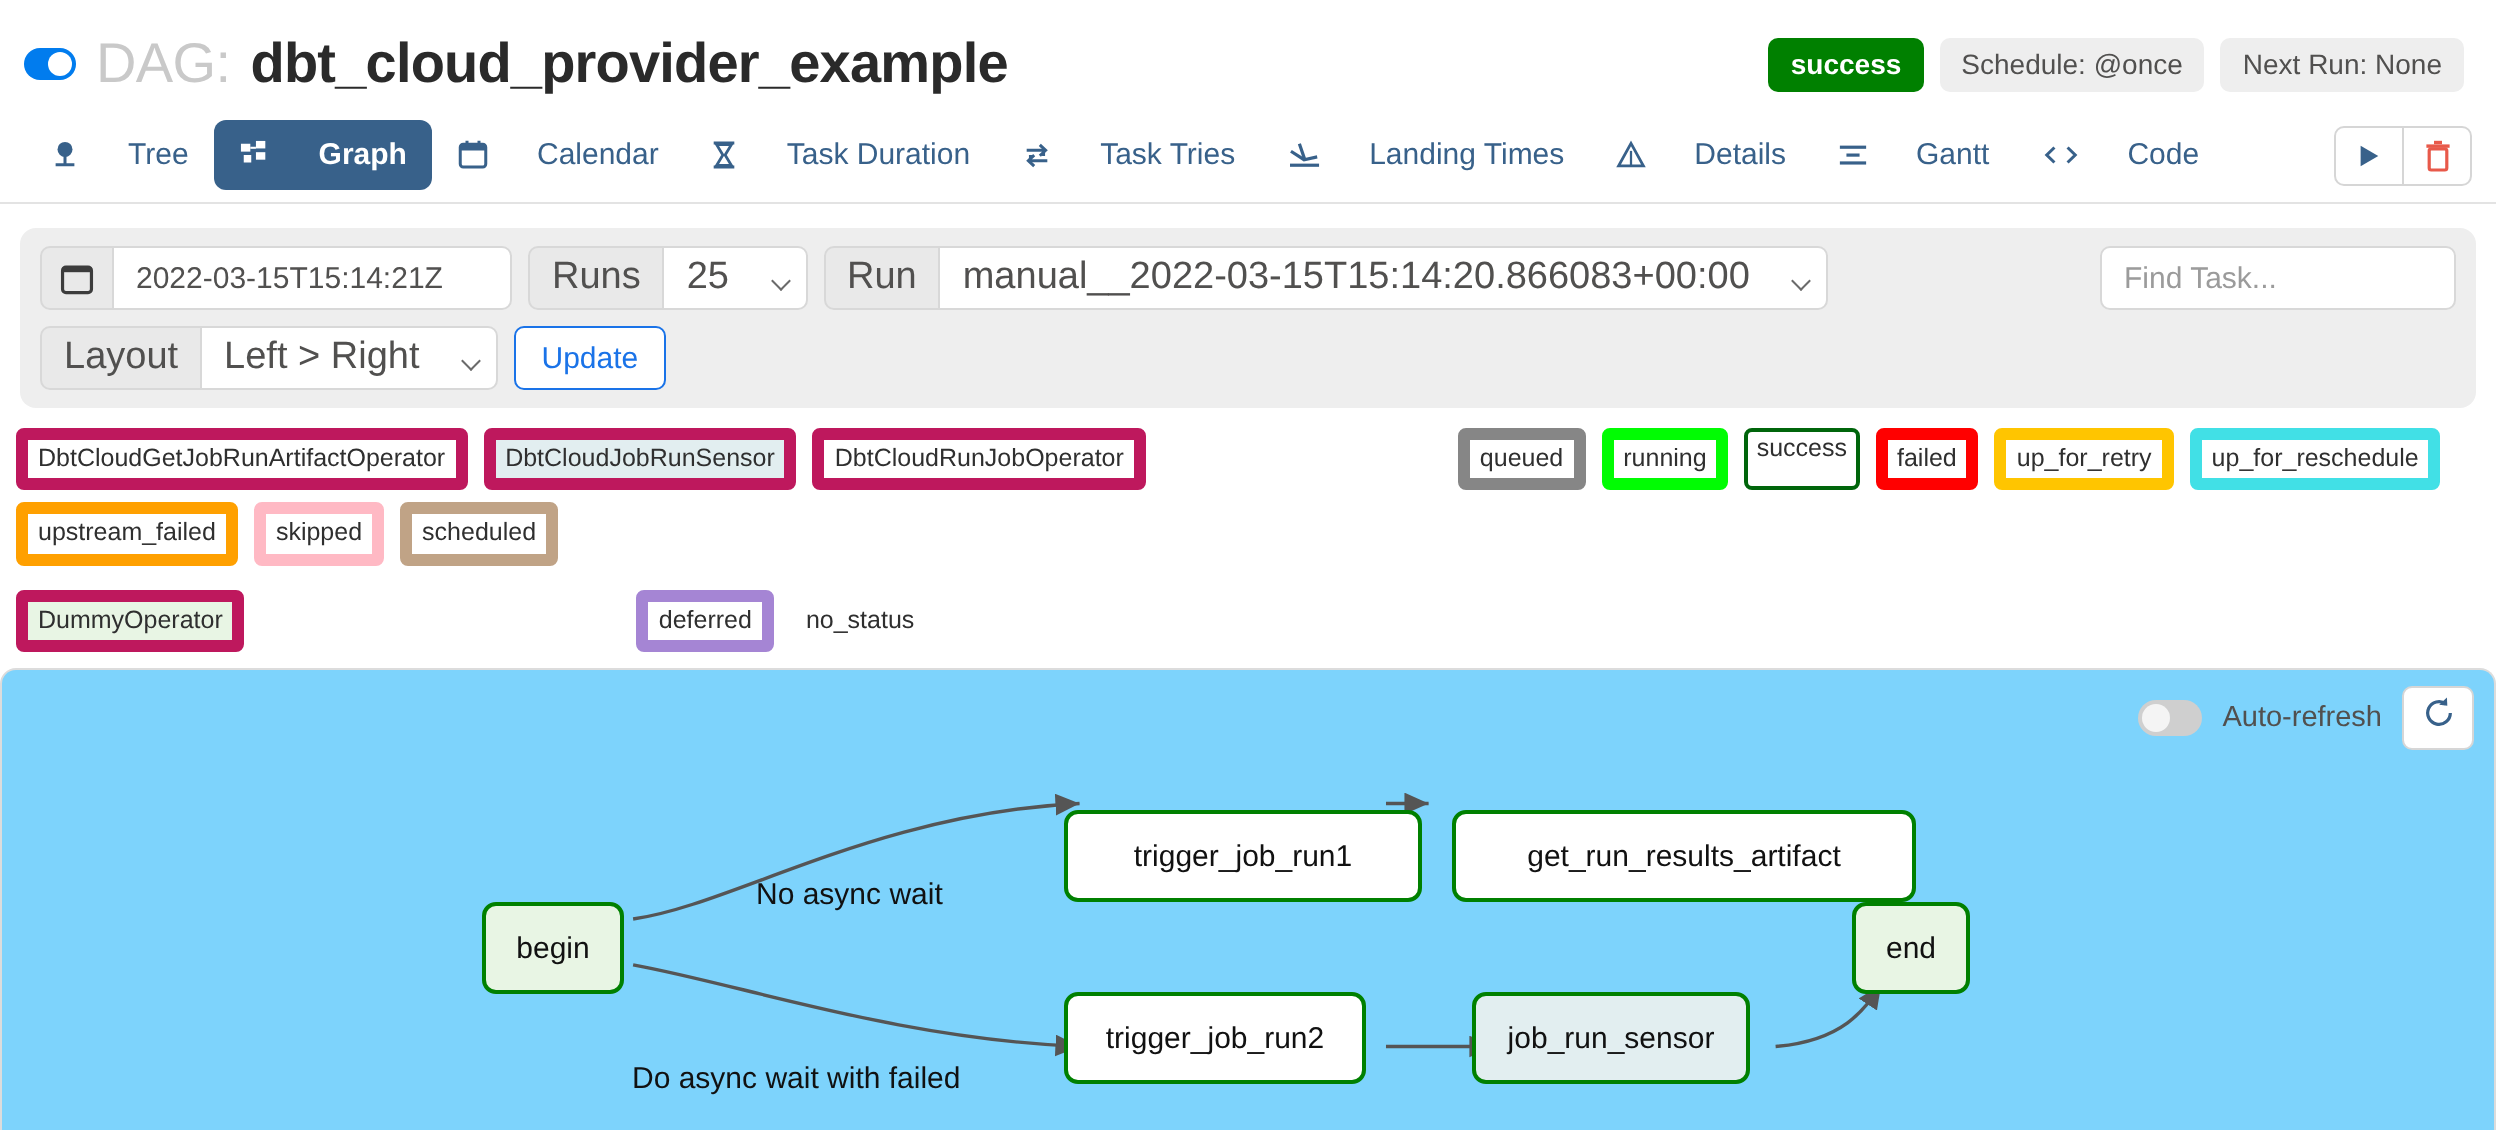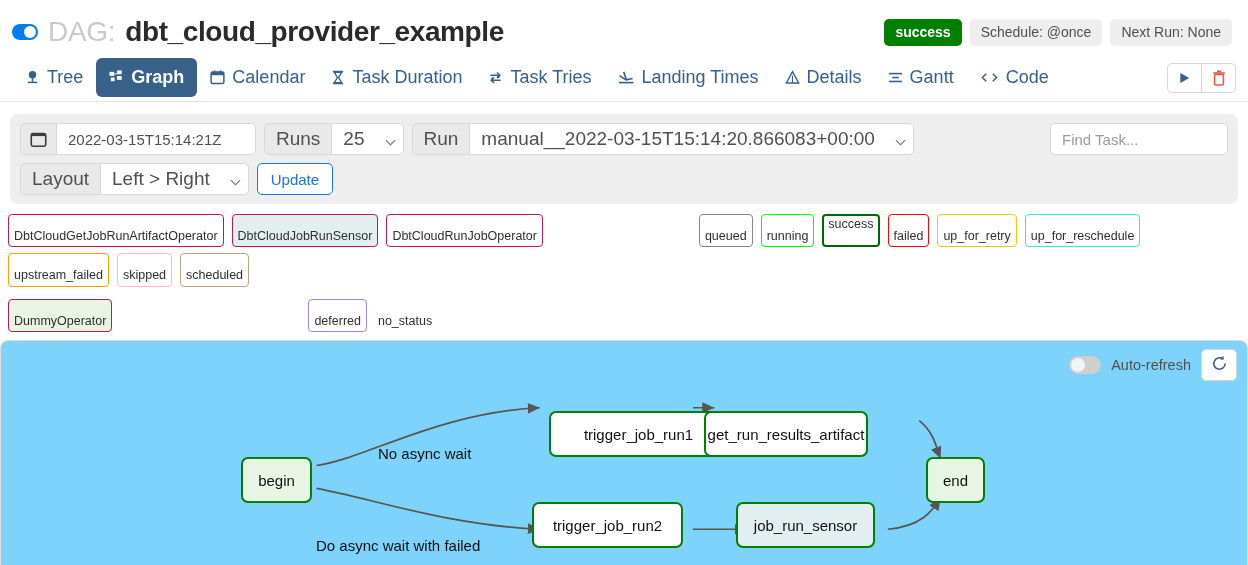"Tree" .tab { font-size: 18px -> 15px; gap: 7px -> 24px }
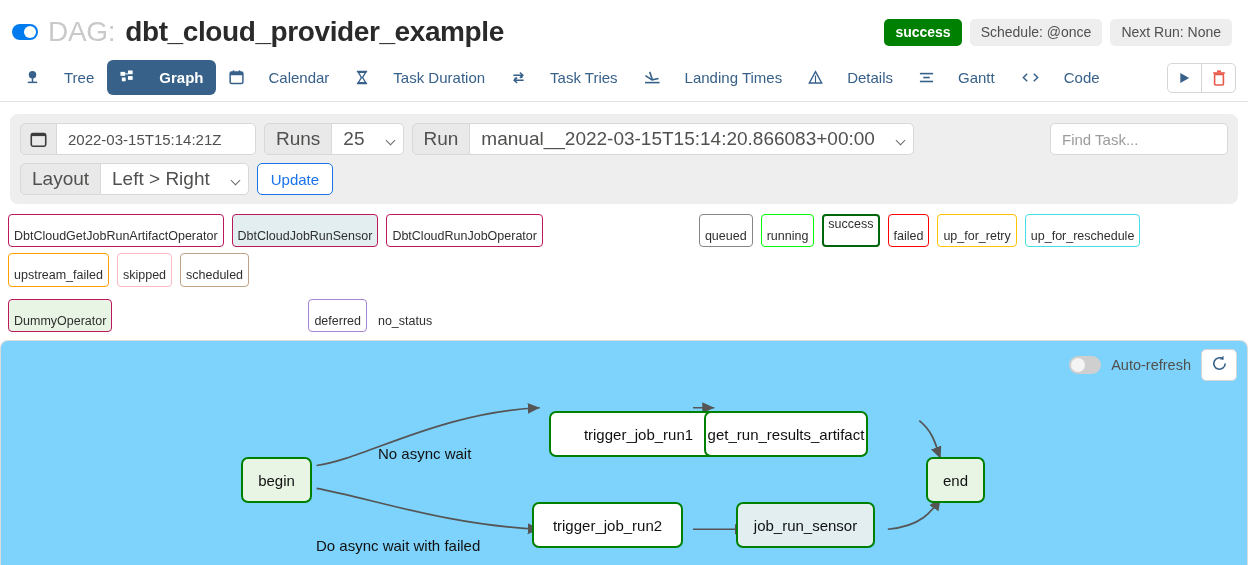"DbtCloudGetJobRunArtifactOperator" .lg { border: 1px solid #be185d -> 6px solid #be185d; padding: 14px 5px 3px 5px -> 2px 5px 3px 5px }
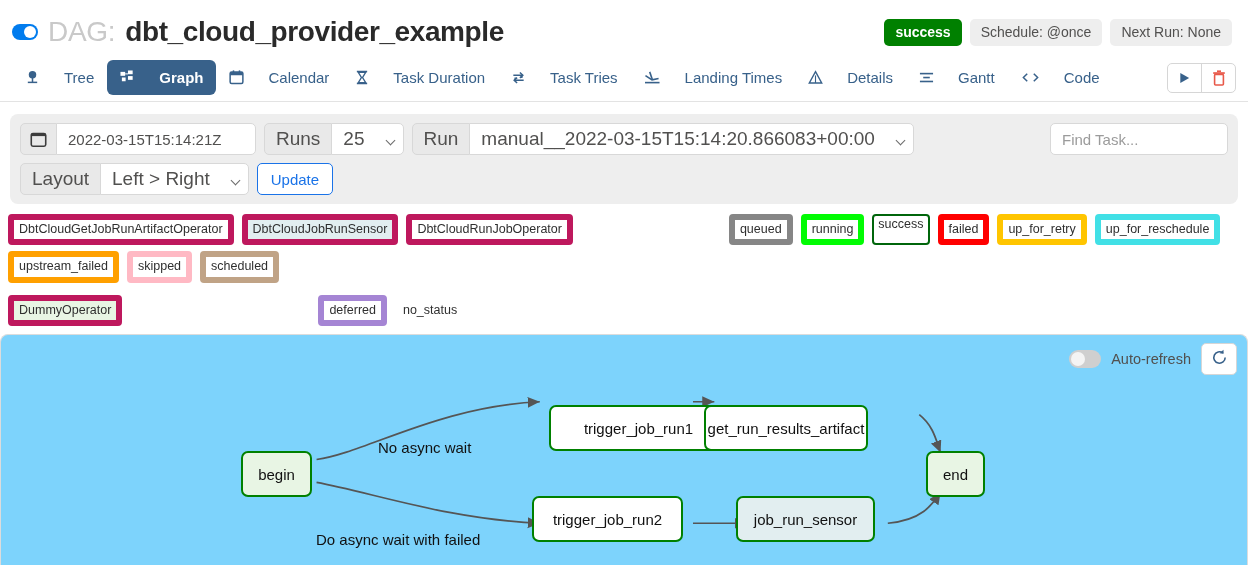"trigger_job_run1" div.nodebox { left: 548px -> 531px }
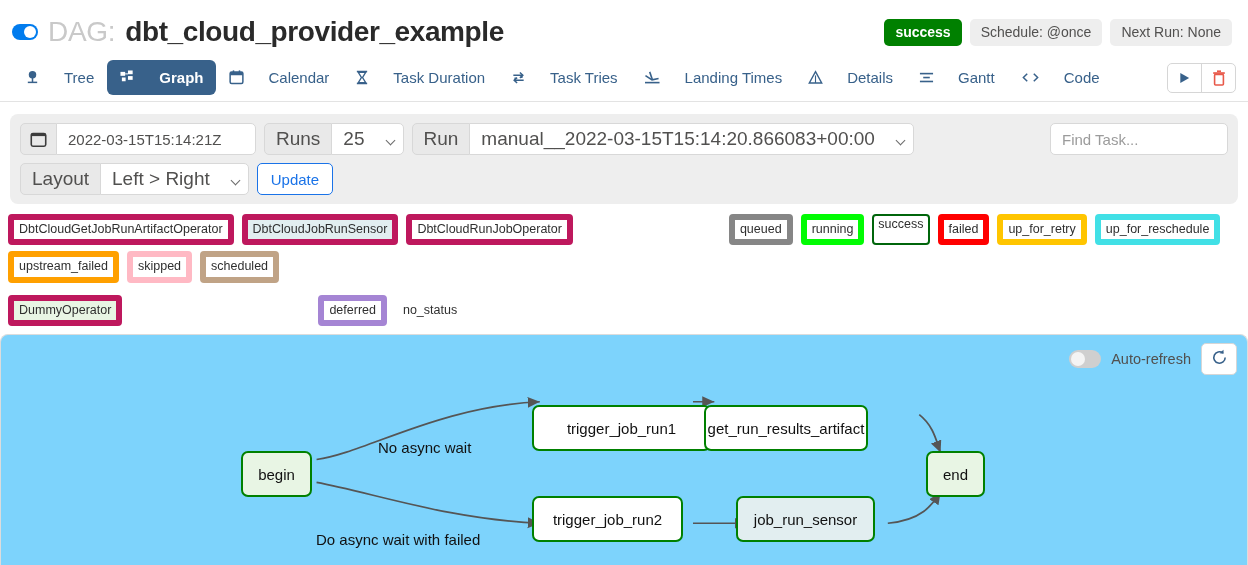"get_run_results_artifact" div.nodebox { left: 703px -> 725px; width: 164px -> 232px }
